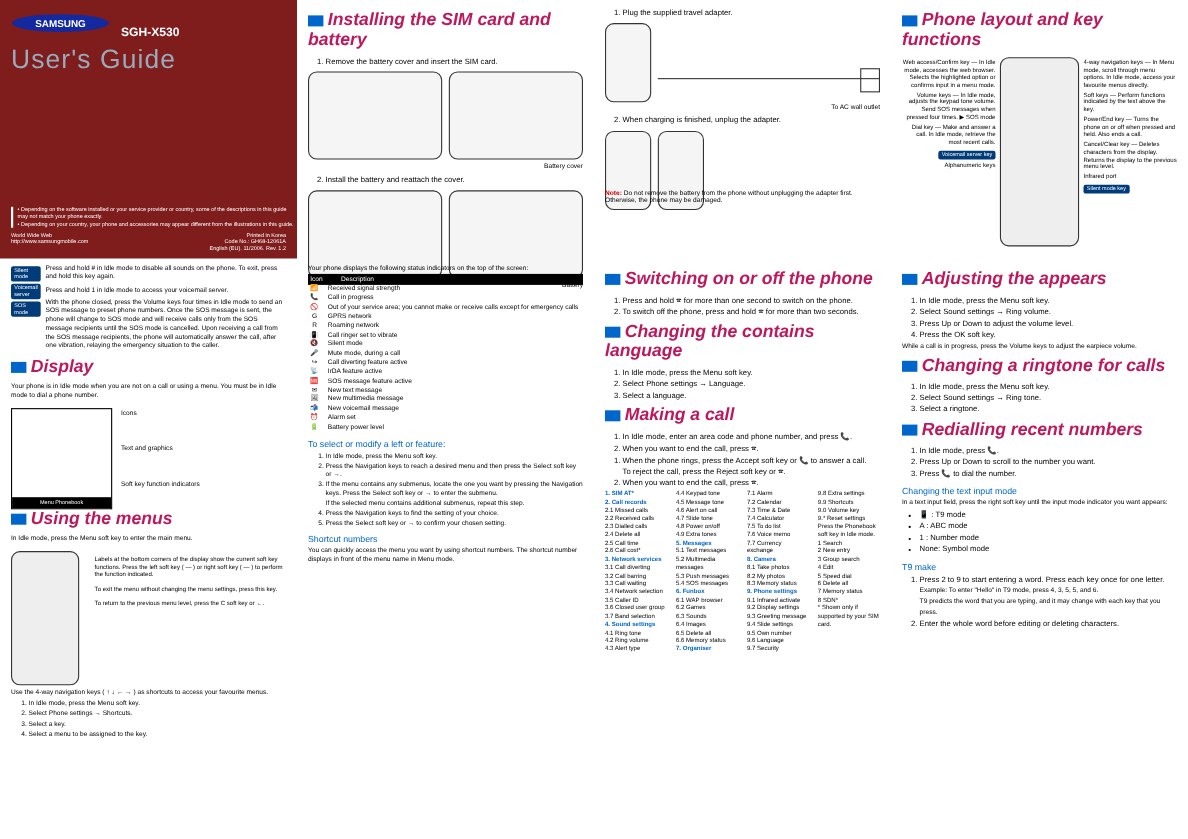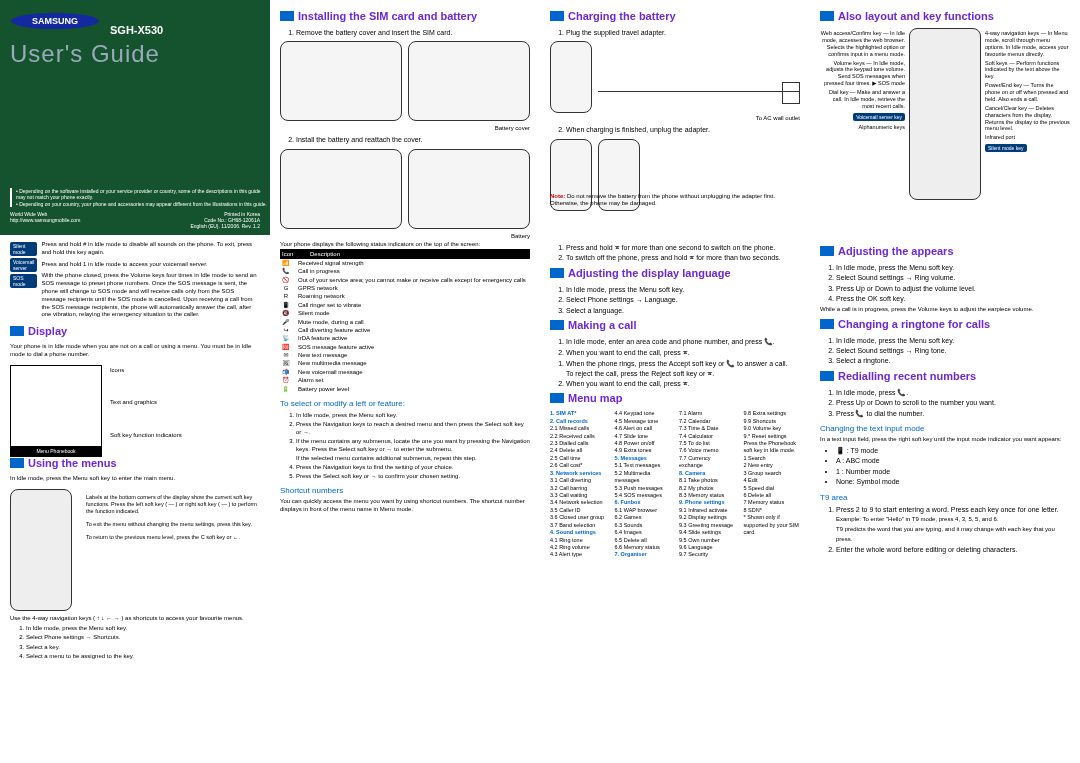"SAMSUNG" .banner { background: #14532d -> #7f1d1d }
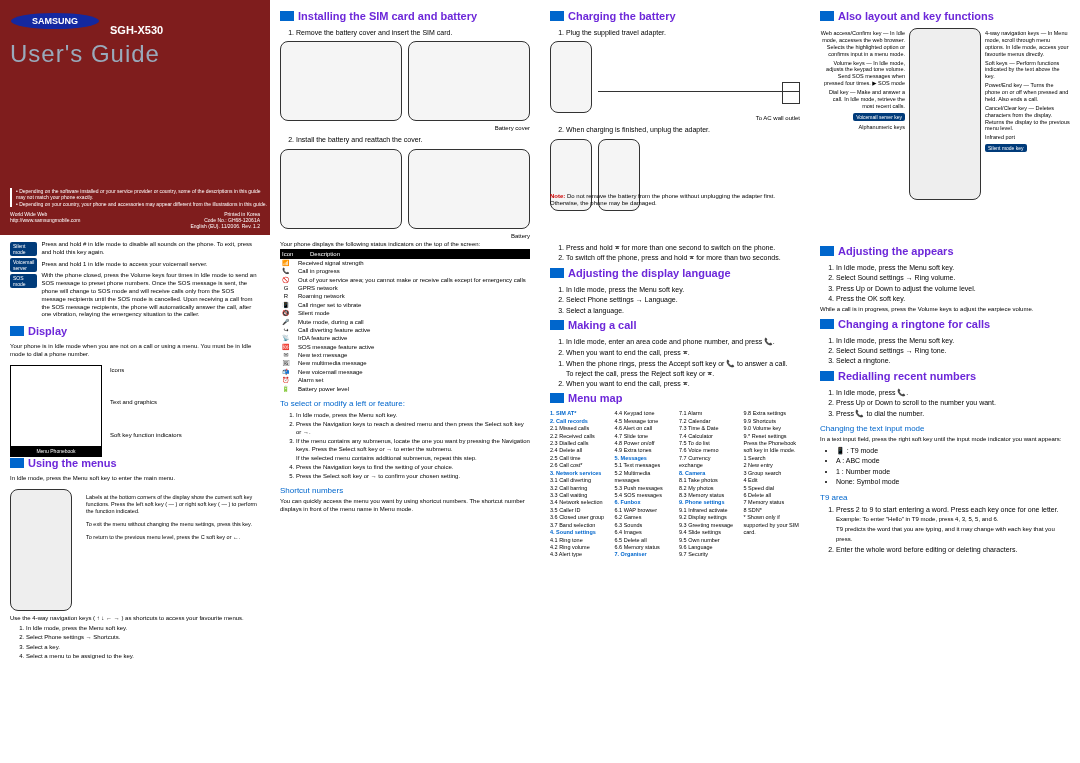"Installing the SIM card and" .h { color: #6d28d9 -> #be185d; font-size: 11px -> 16px; font-style: none -> italic }
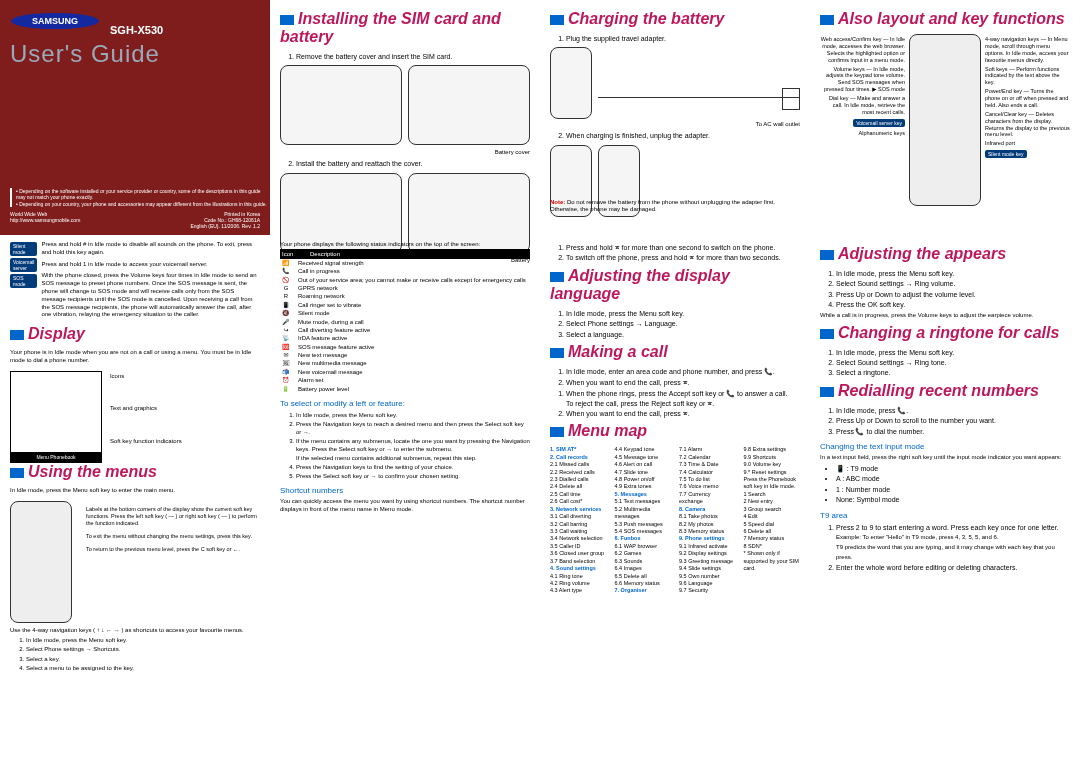"Charging the battery" div.h { html: <div>Charging the battery</div> -> none }
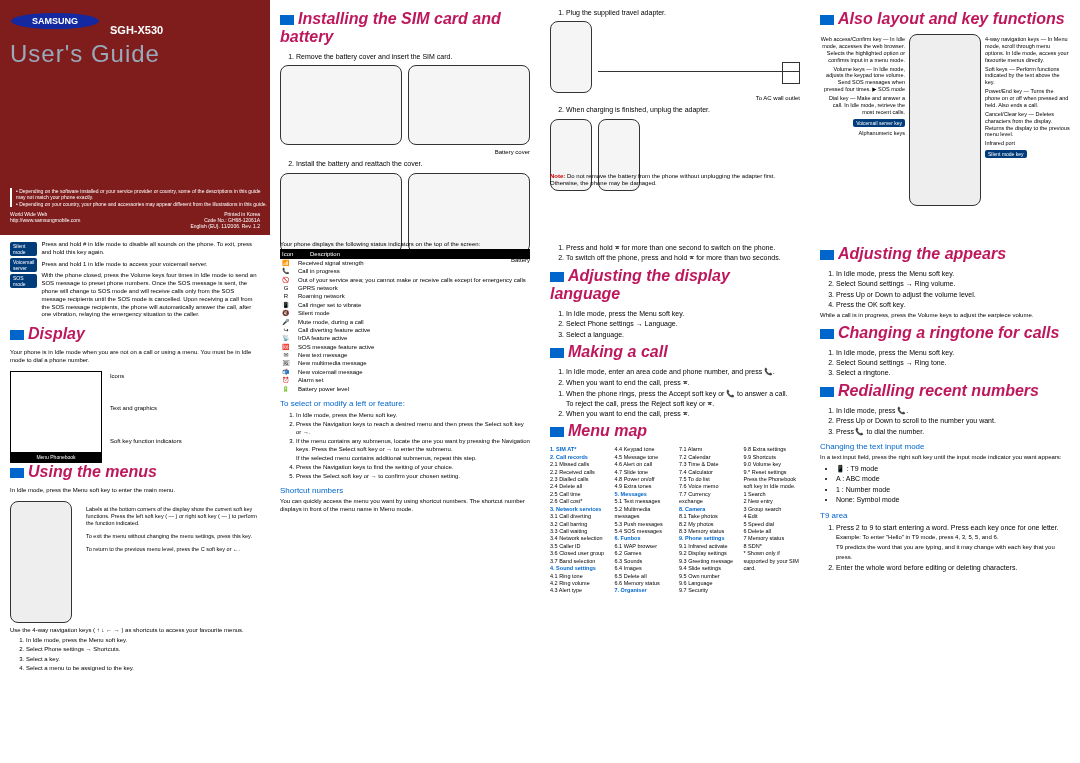"Also layout and key functions" div.h { text: Also -> Phone }
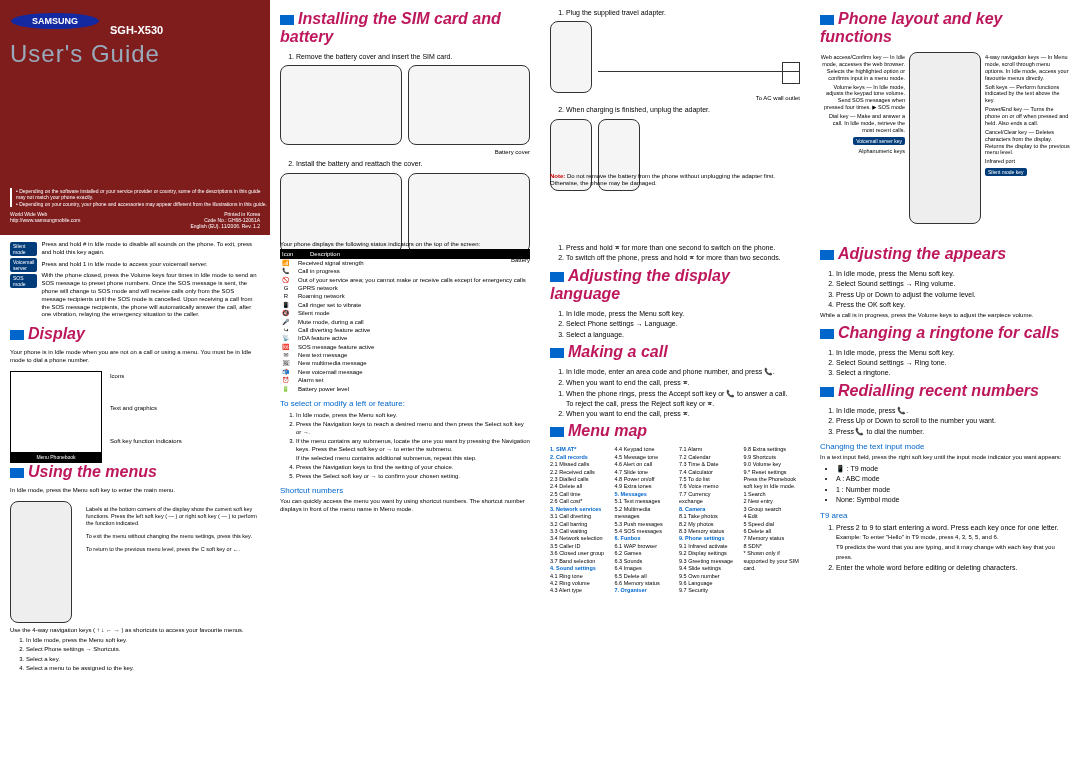"Switching on or off the" div.h { html: none -> <div>Switching on or off the phone</div> }
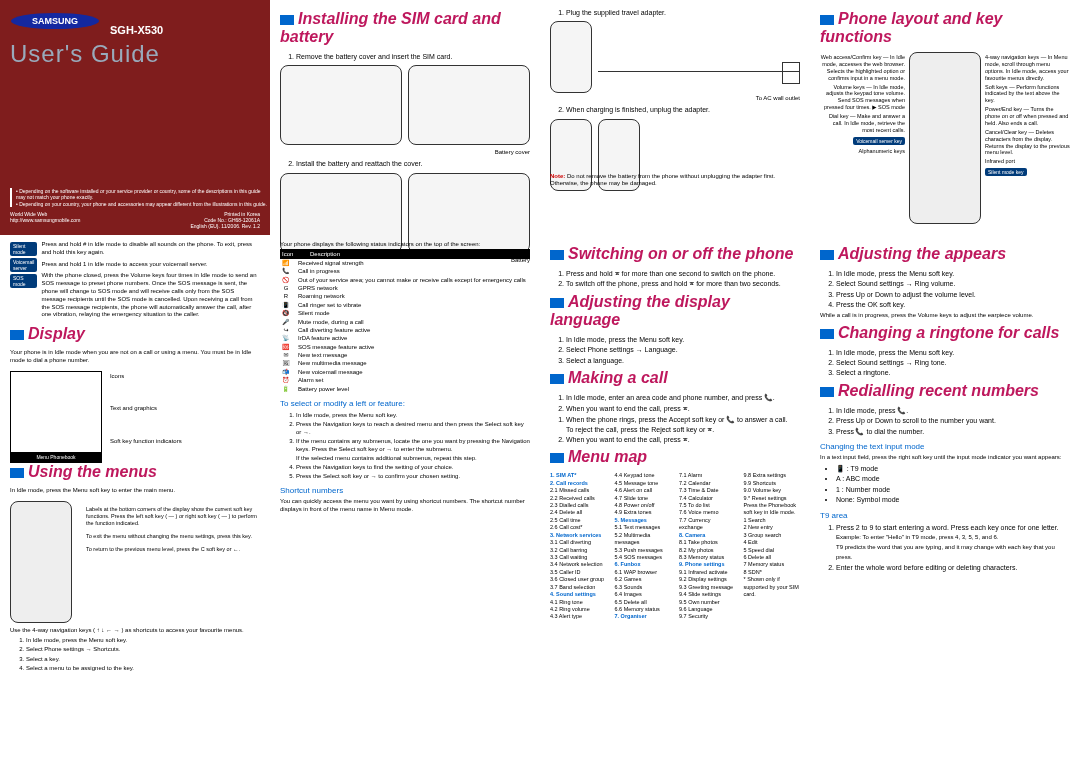"Adjusting the display language" div.h { text: Adjusting the display -> Changing the contains }
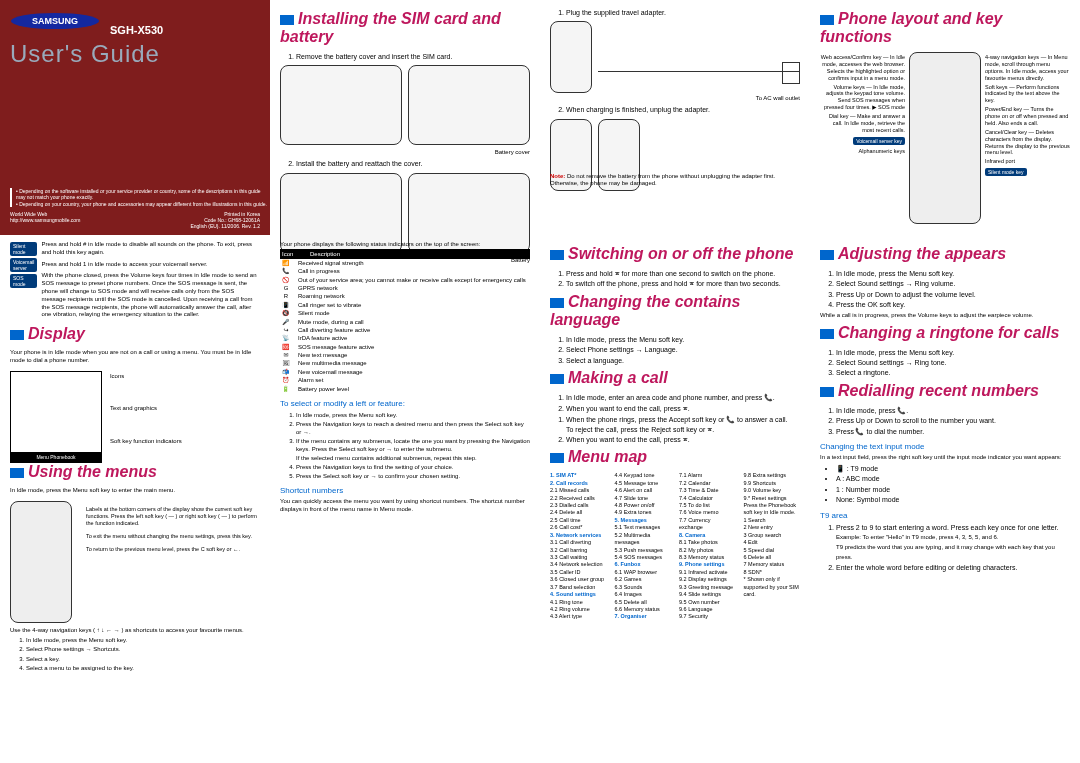"Menu map" div.h { html: <div>Menu map</div> -> none }
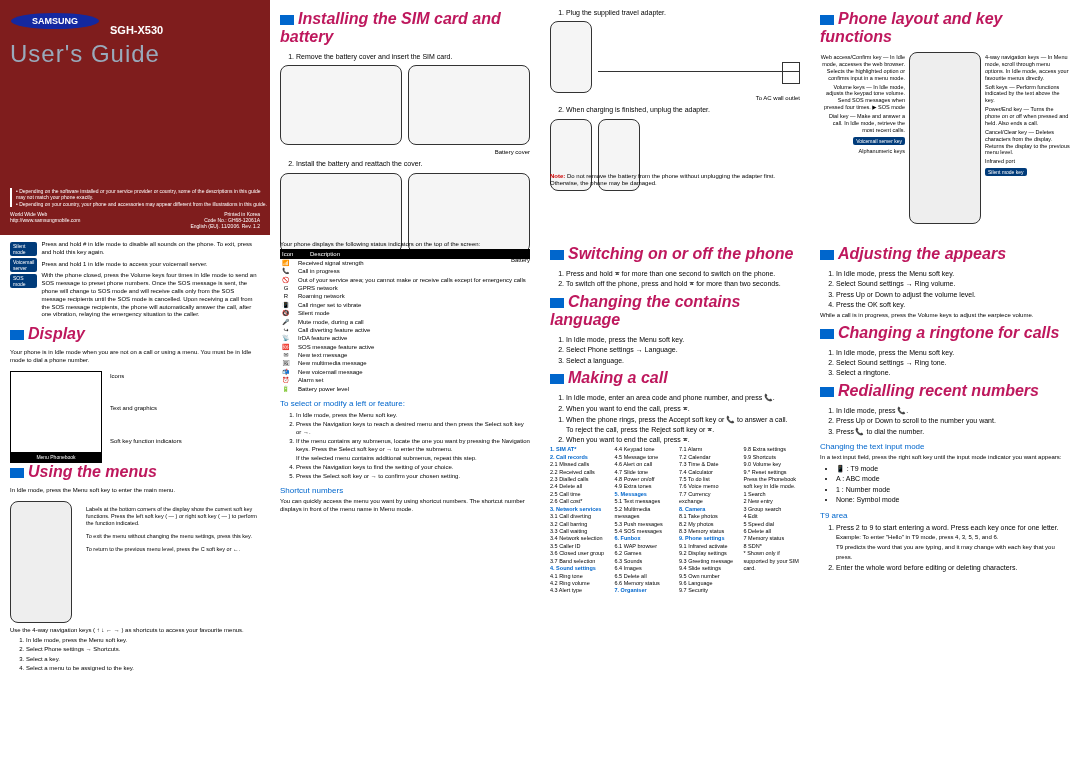"T9 area" div.sub { text: area -> make }
